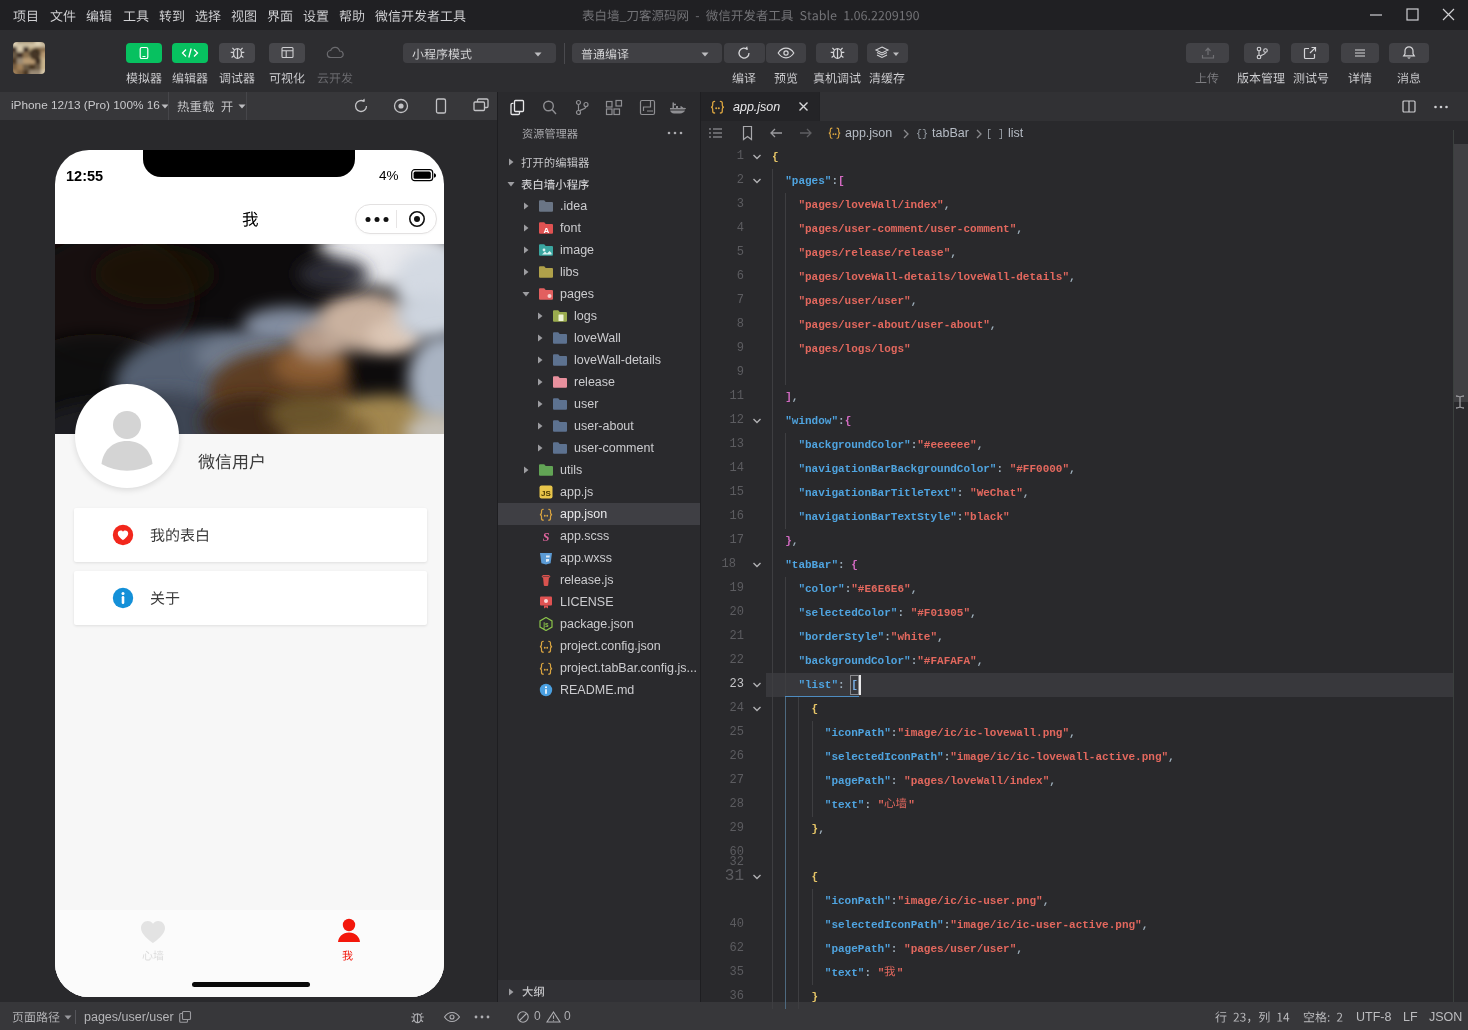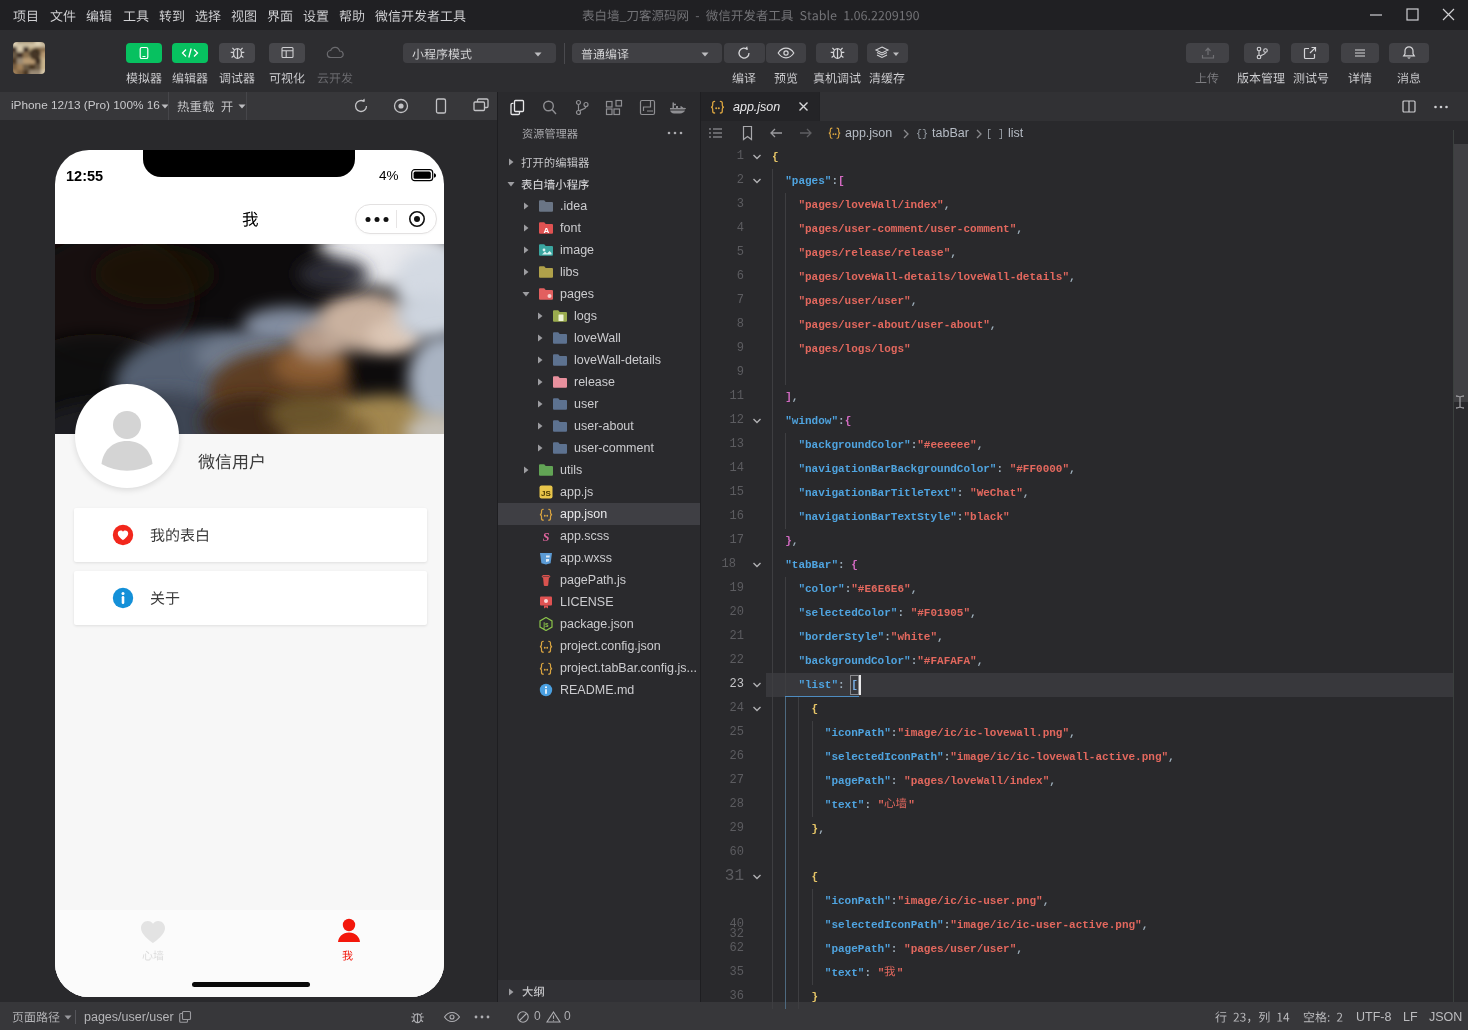"pagePath.js" div { text: pagePath.js -> release.js }
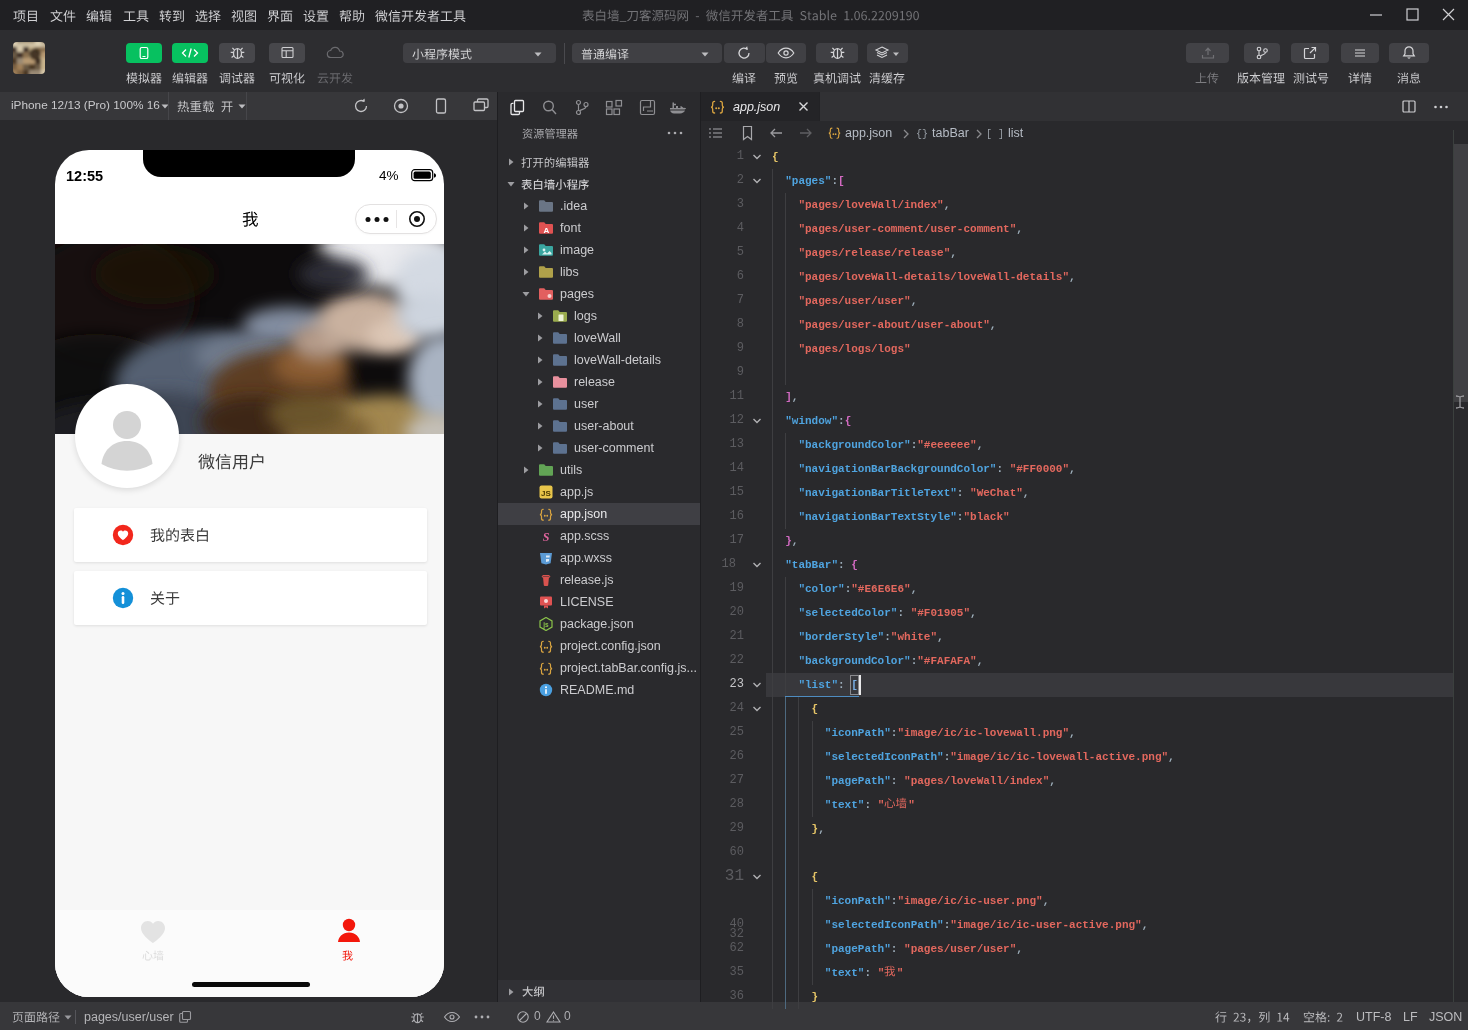"32" div { top: 927px -> 855px }
